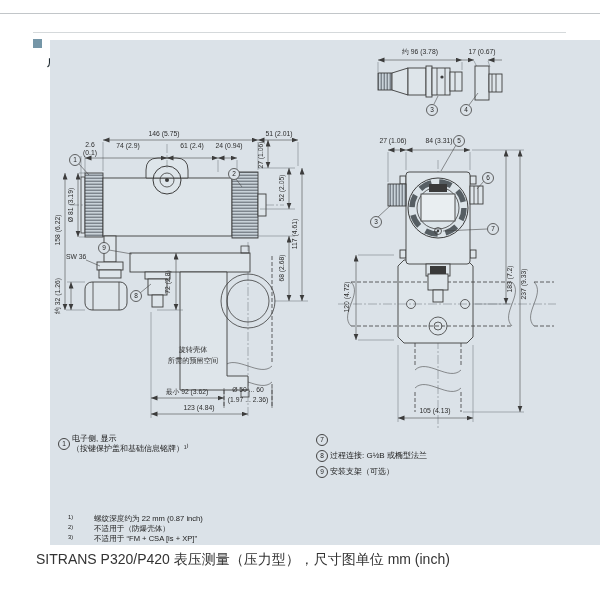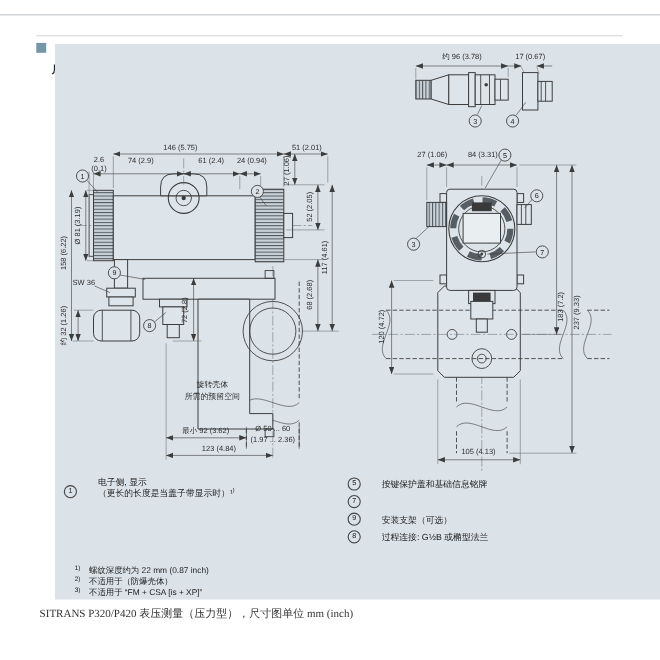"电子侧, 显示" .li { align-items: flex-end -> center; gap: 19px -> 2px }
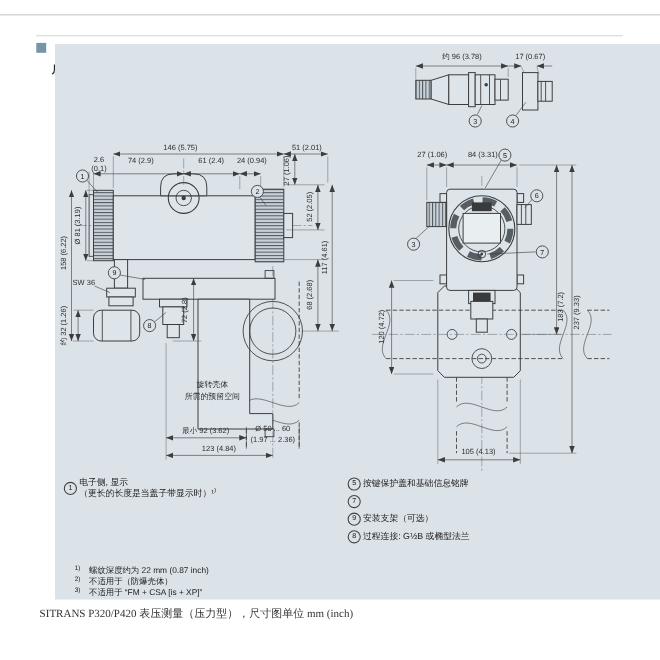"按键保护盖和基础信息铭牌" div.li { html: <div> <span>5</span> <div> <div>按键保护盖和基础信息铭牌</div> </div> </div> -> none }
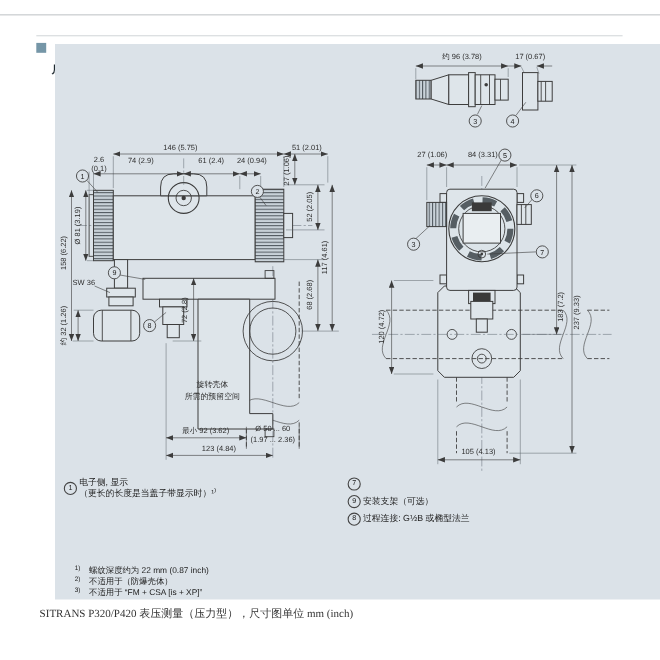"（更长的长度是当盖子带显示时）¹⁾" div { text: 更长的长度是当盖子带显示时 -> 按键保护盖和基础信息铭牌 }
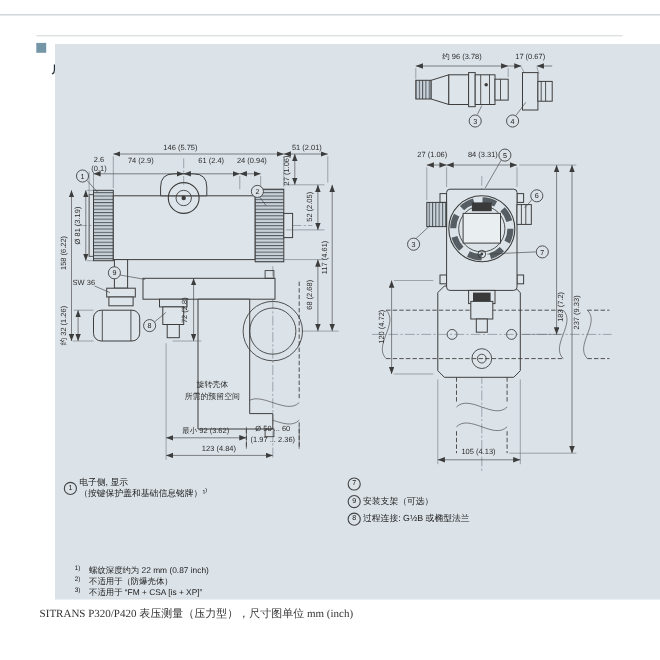"安装支架（可选）" div.li { order: before "过程连接: G½B 或椭型法兰" -> after "过程连接: G½B 或椭型法兰" }
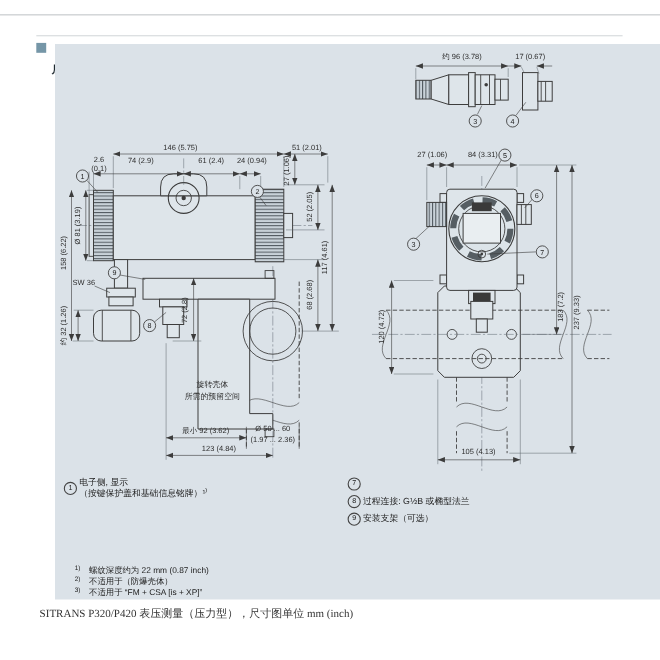"螺纹深度约为 22 mm (0.87 inch)" .fn { gap: 5px -> 18px }
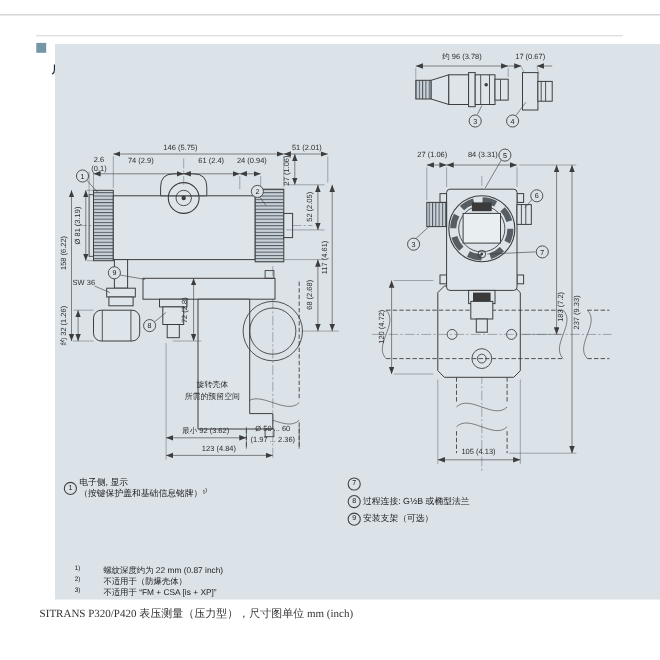"SITRANS P320/P420 表压测量（压力型），尺寸图单位 mm" .caption { font-family: Liberation Serif, serif -> none; font-size: 10px -> 14px }
